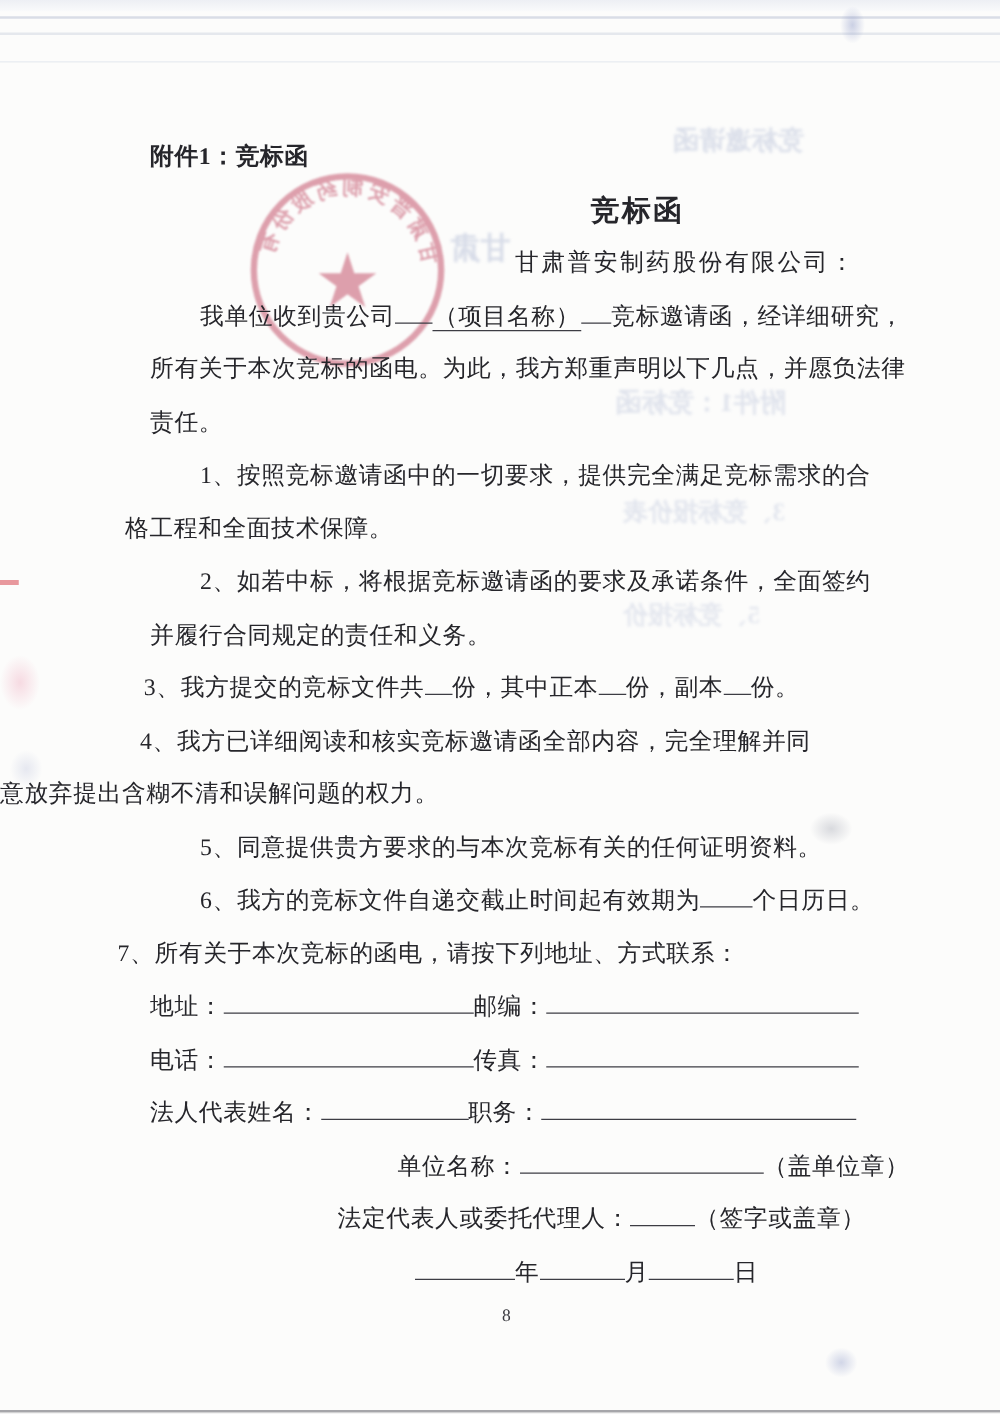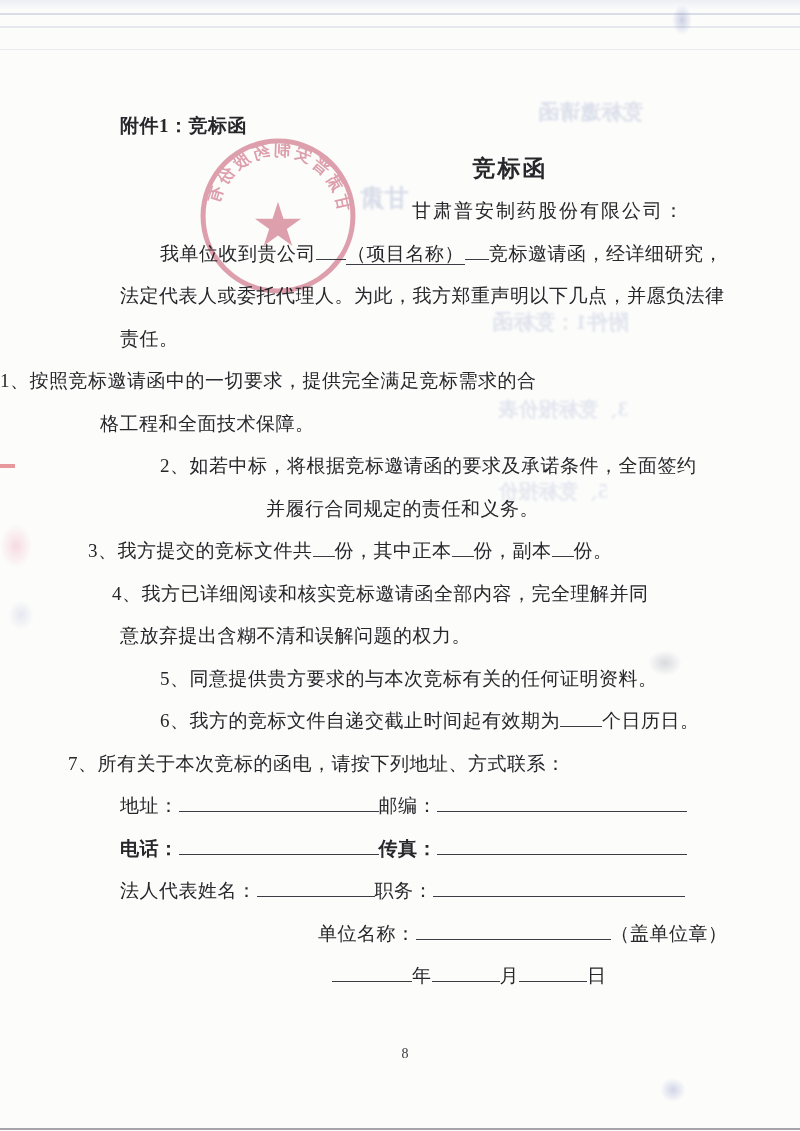"法定代表人或委托代理人。为此，我方郑重声明以下几点，并愿负法律" span.run { text: 法定代表人或委托代理人 -> 所有关于本次竞标的函电 }
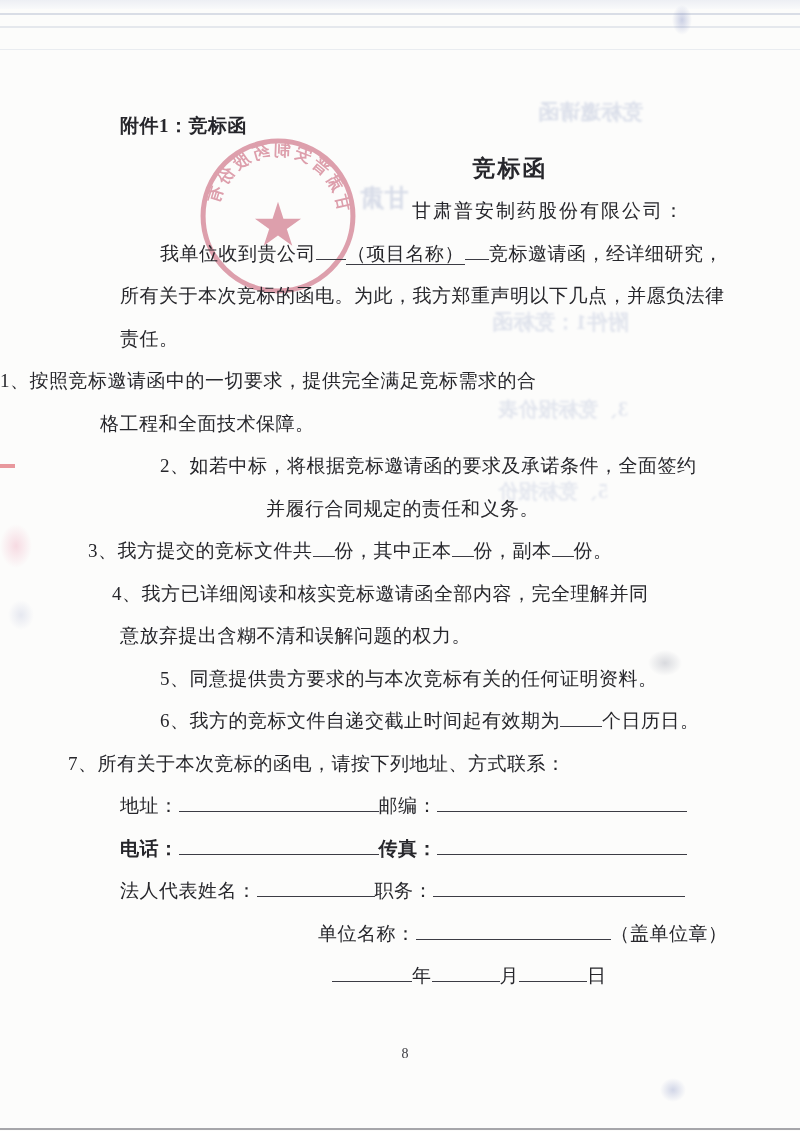"1、按照竞标邀请函中的一切要求，提供完全满足竞标需求的合" div.line { padding-left: none -> 160px }
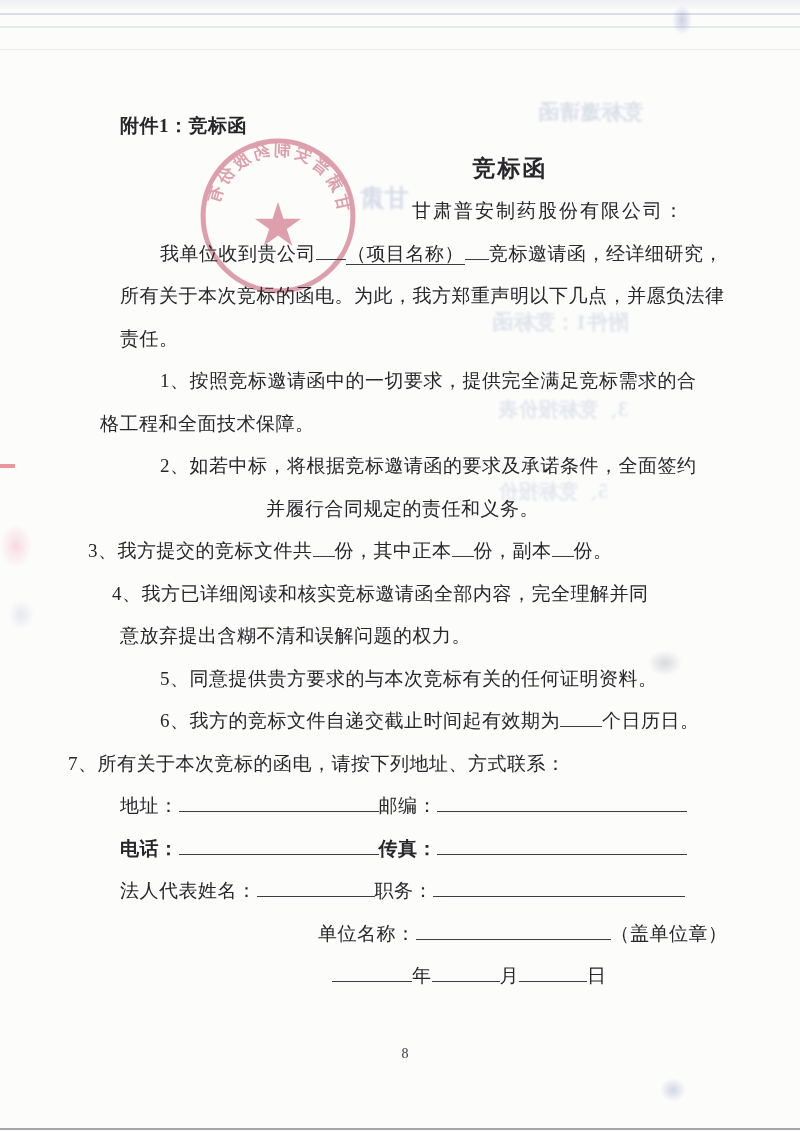"并履行合同规定的责任和义务。" div.line { text-align: center -> none }
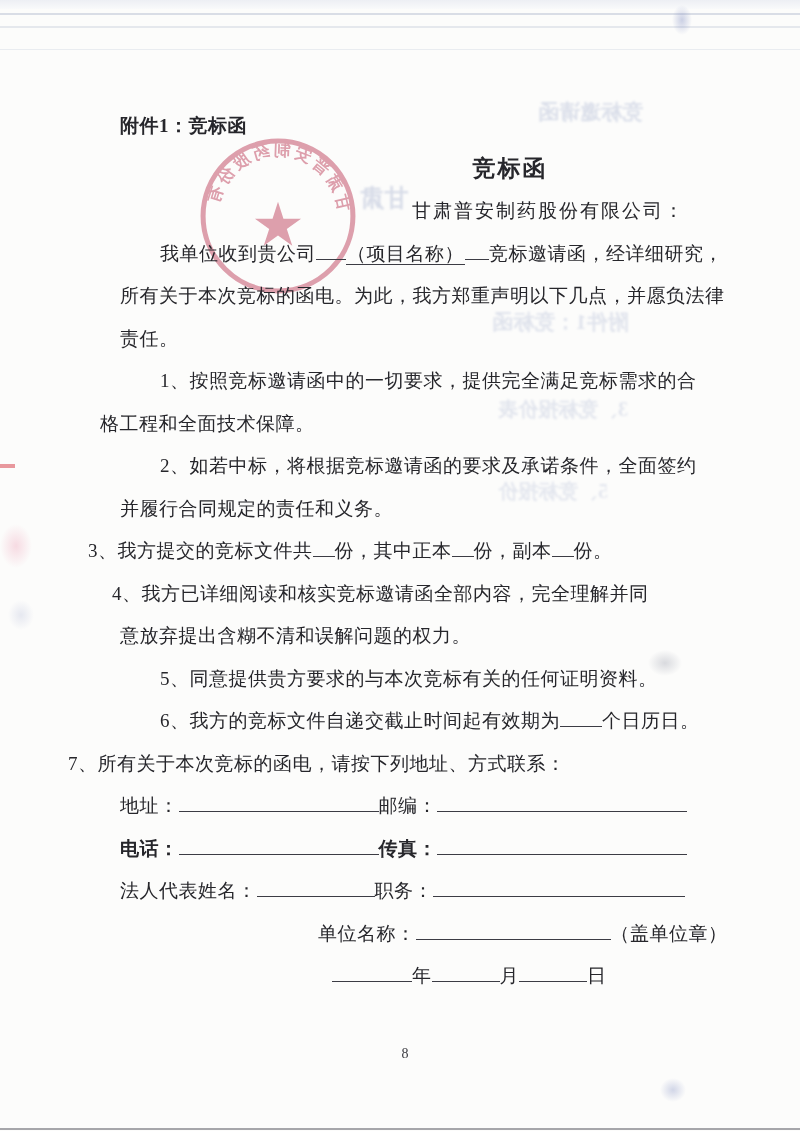"3、我方提交的竞标文件共 份，其中正本 份，副本 份。" div.line { padding-left: 88px -> 115px }
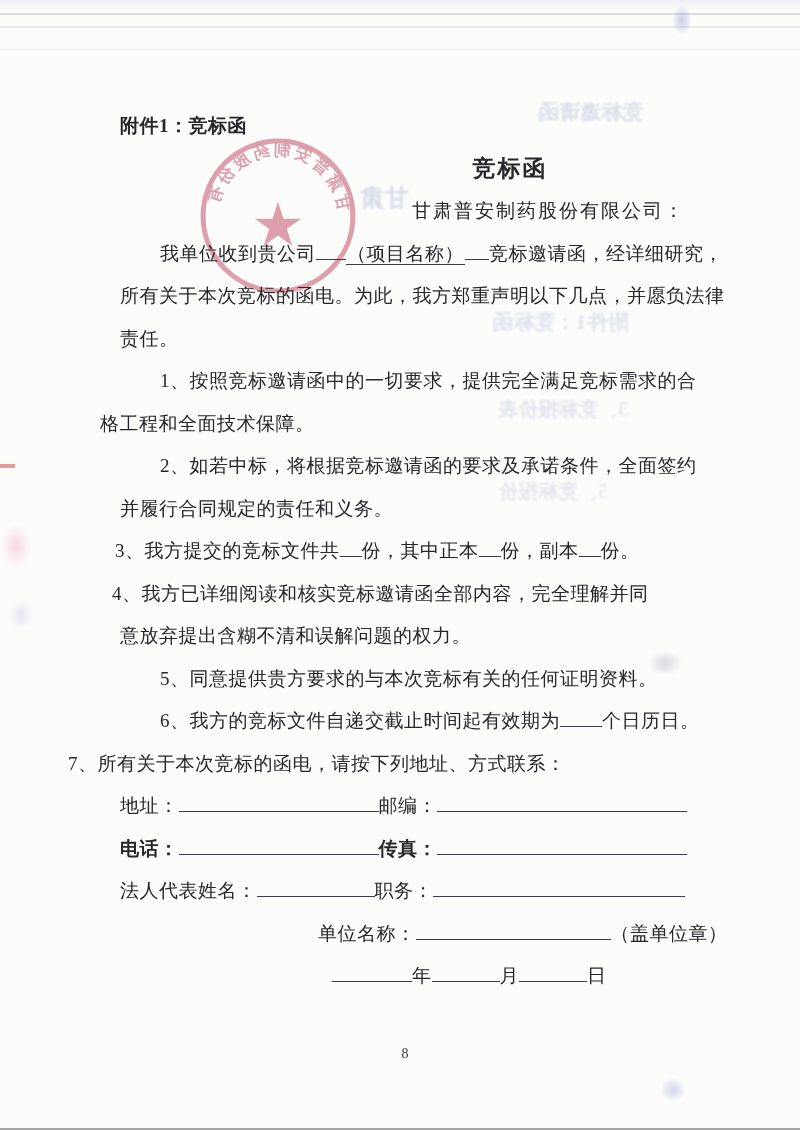"意放弃提出含糊不清和误解问题的权力。" div.line { padding-left: 120px -> none }
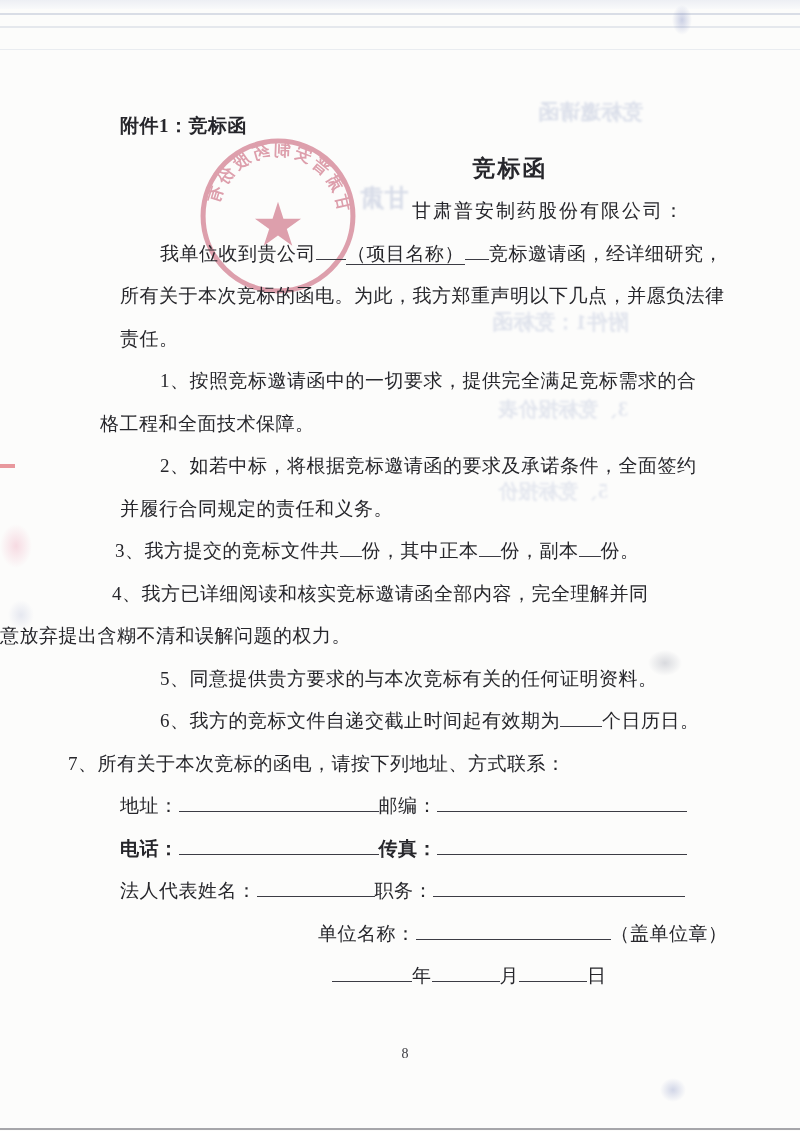"7、所有关于本次竞标的函电，请按下列地址、方式联系：" div.line { padding-left: 68px -> 94px }
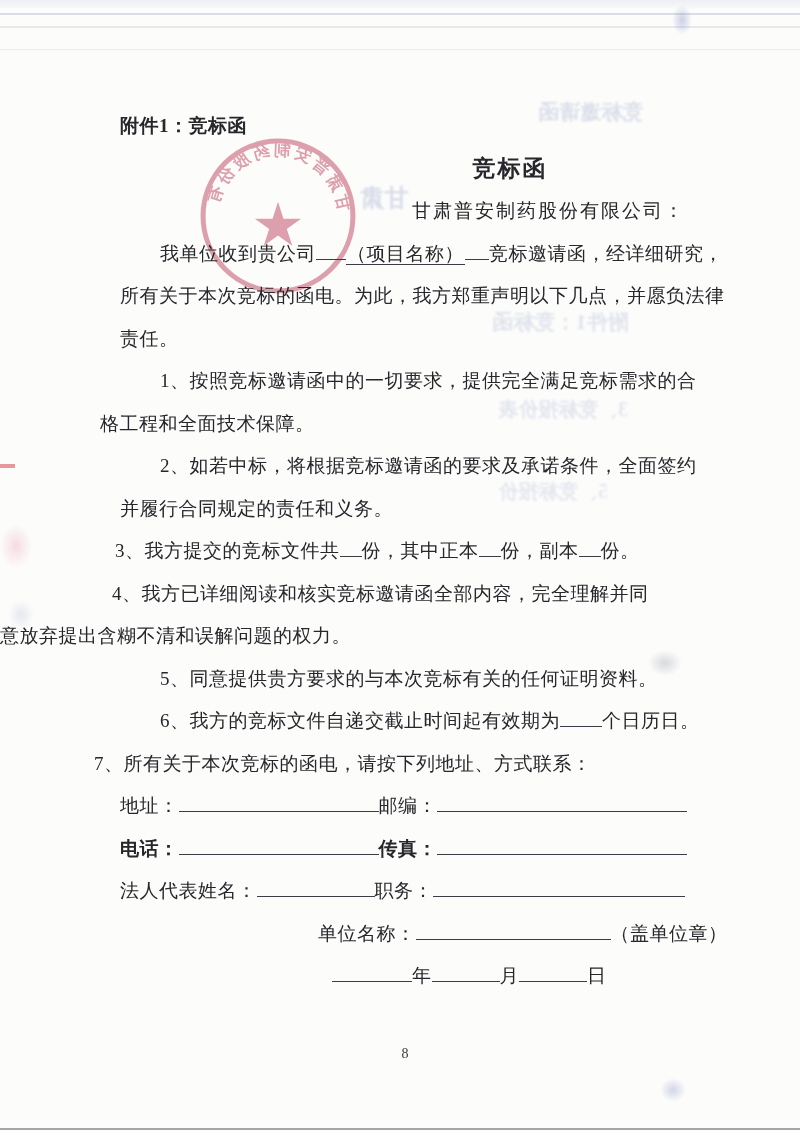"电话： 传真：" div.line { font-weight: bold -> none }
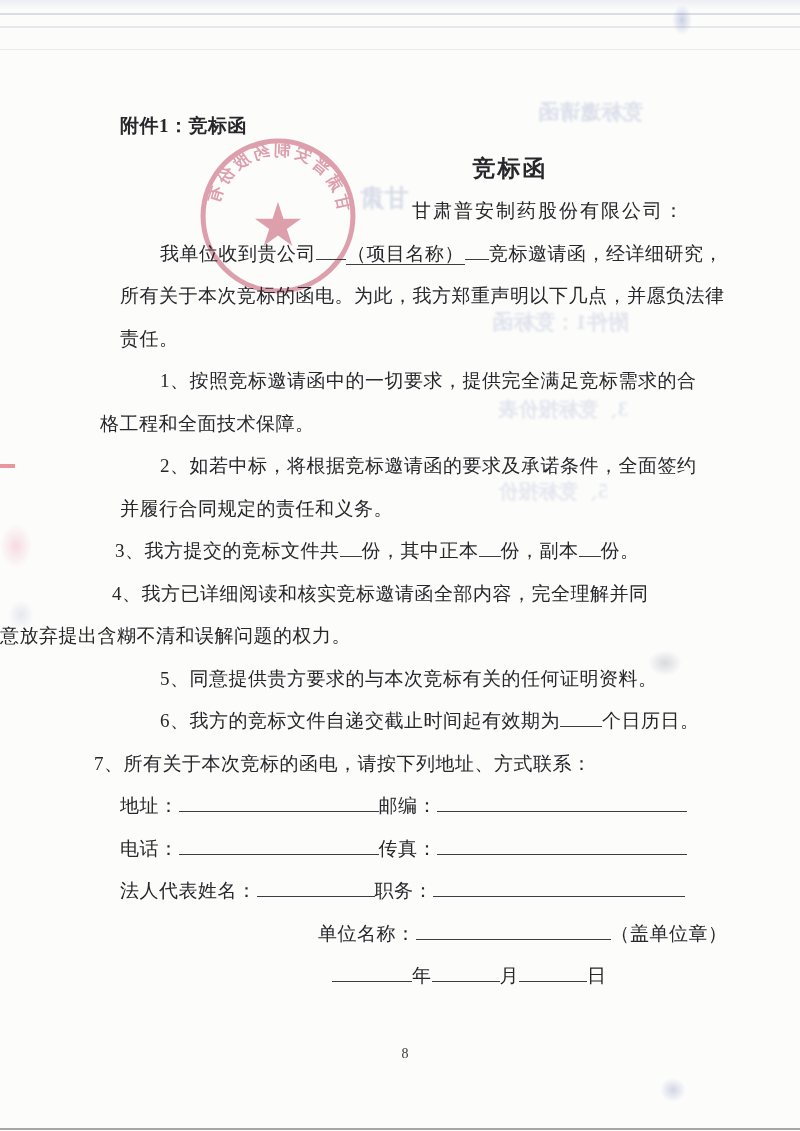"法定代表人或委托代理人： （签字或盖章）" div.line { html: none -> <div><span>法定代表人或委托代理人：</span><span></span><span>（签字或盖章）</span></div> }
